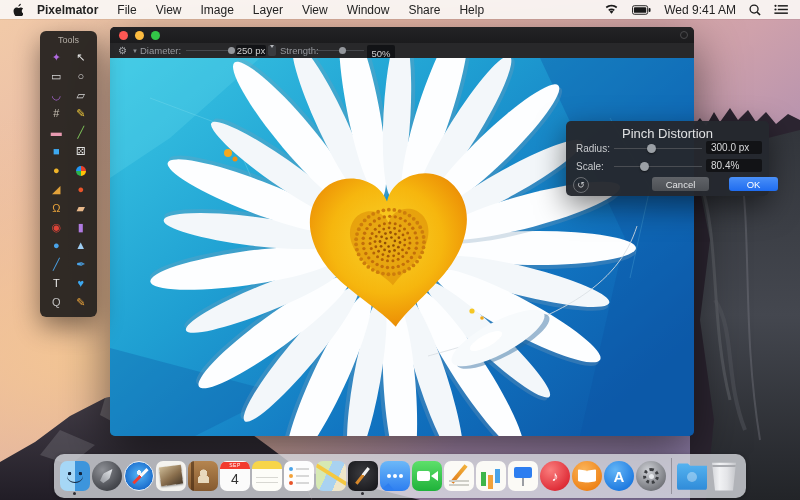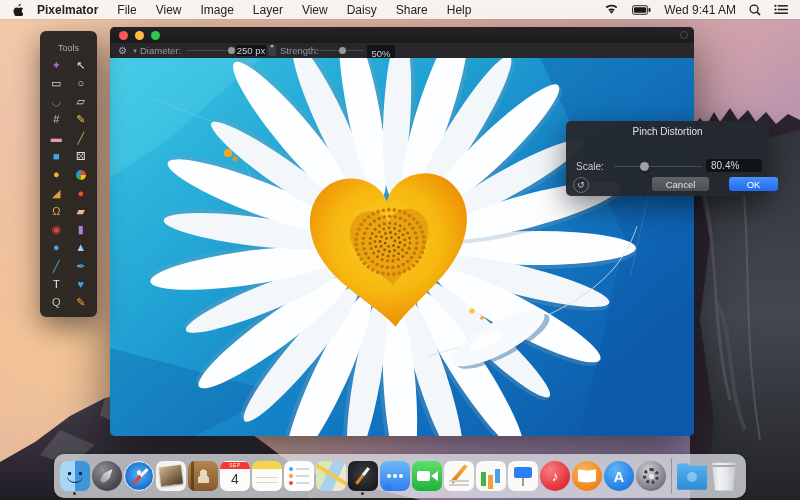"Daisy" span.menu-item { text: Daisy -> Window }
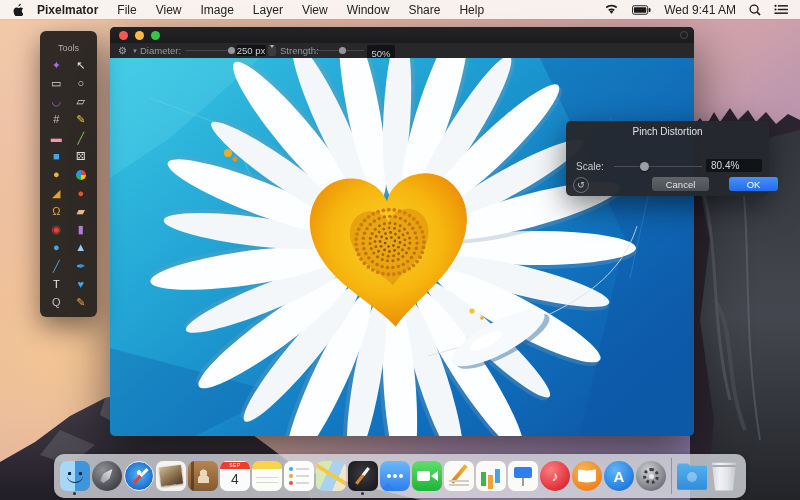"Tools" .tools-title { padding: 12px 0 2px -> 4px 0 2px }
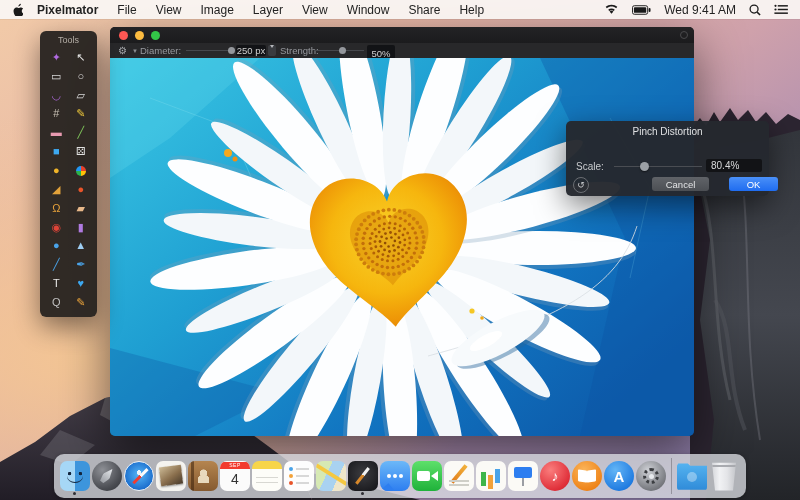"Pinch Distortion" .pinch-title { font-size: 10px -> 13px }
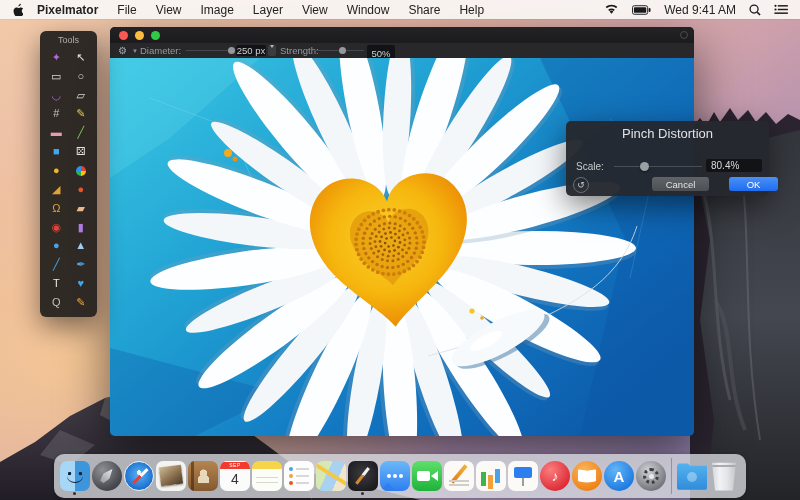"Radius:" div.p-row { html: none -> <div> <span>Radius:</span> <span> <span></span> <span></span> </span> <span>300.0 px</span> </div> }
